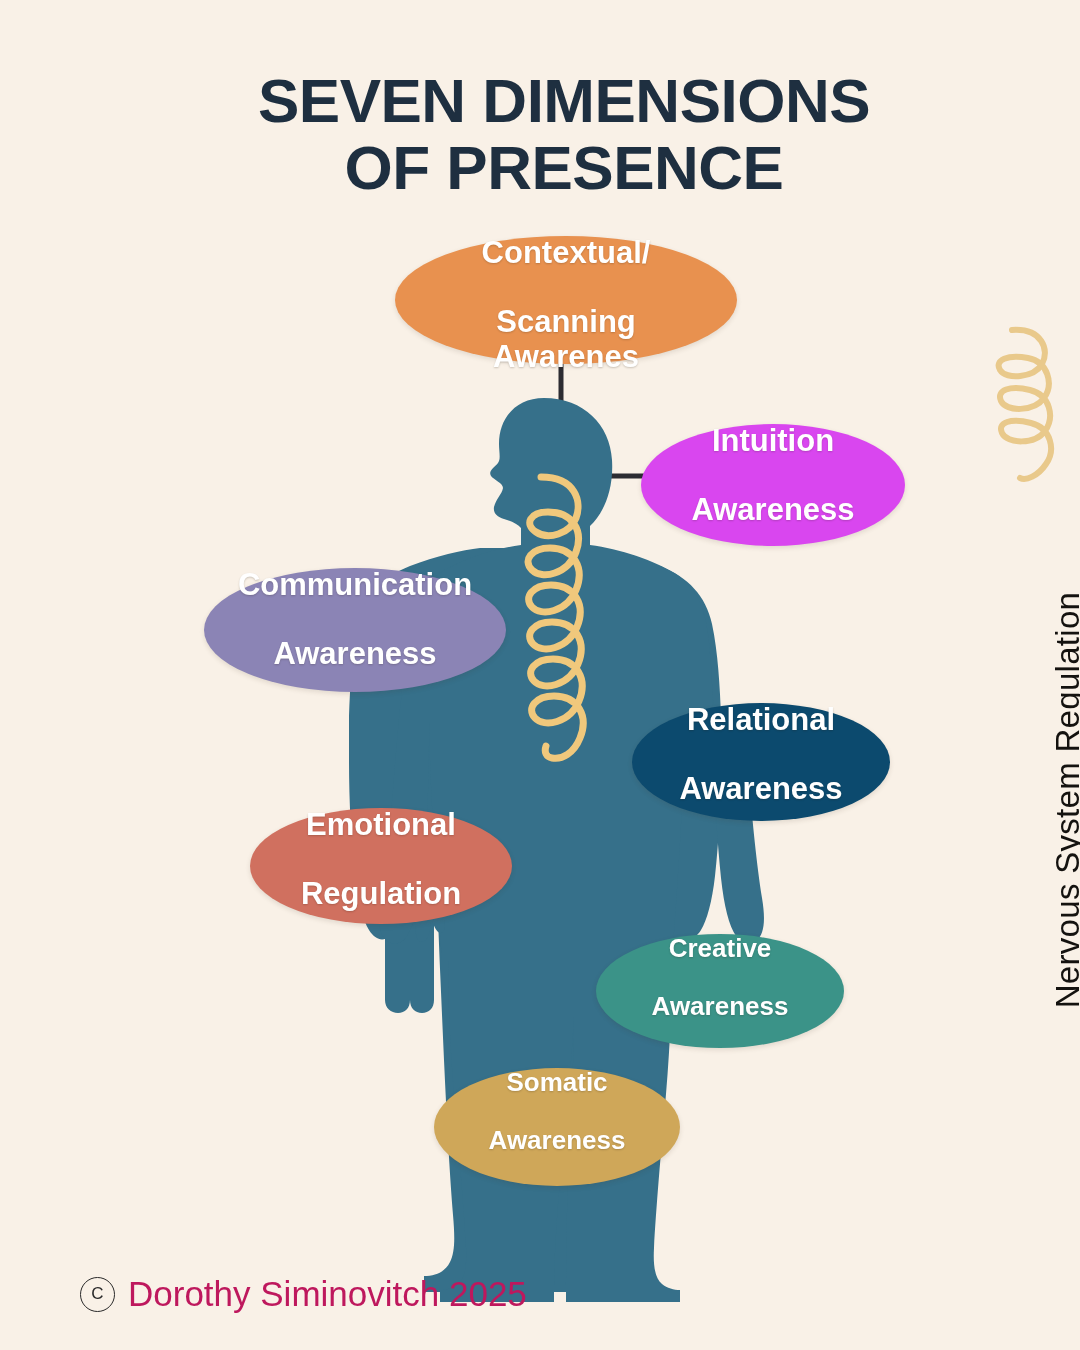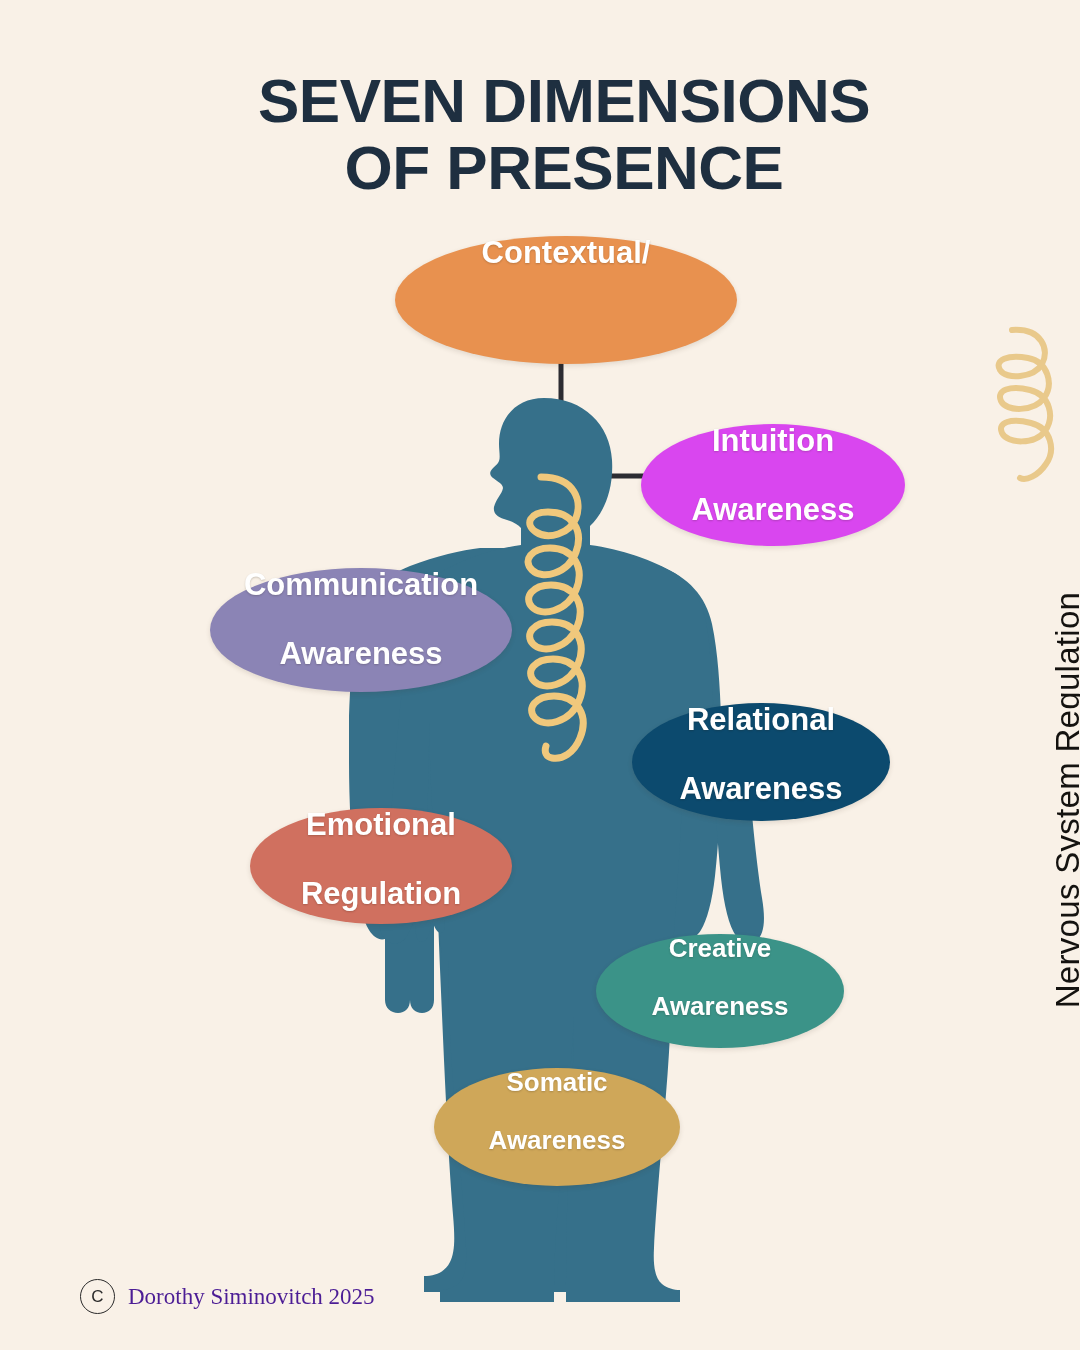"Scanning Awarenes" span { html: none -> <span>Scanning Awarenes</span> }
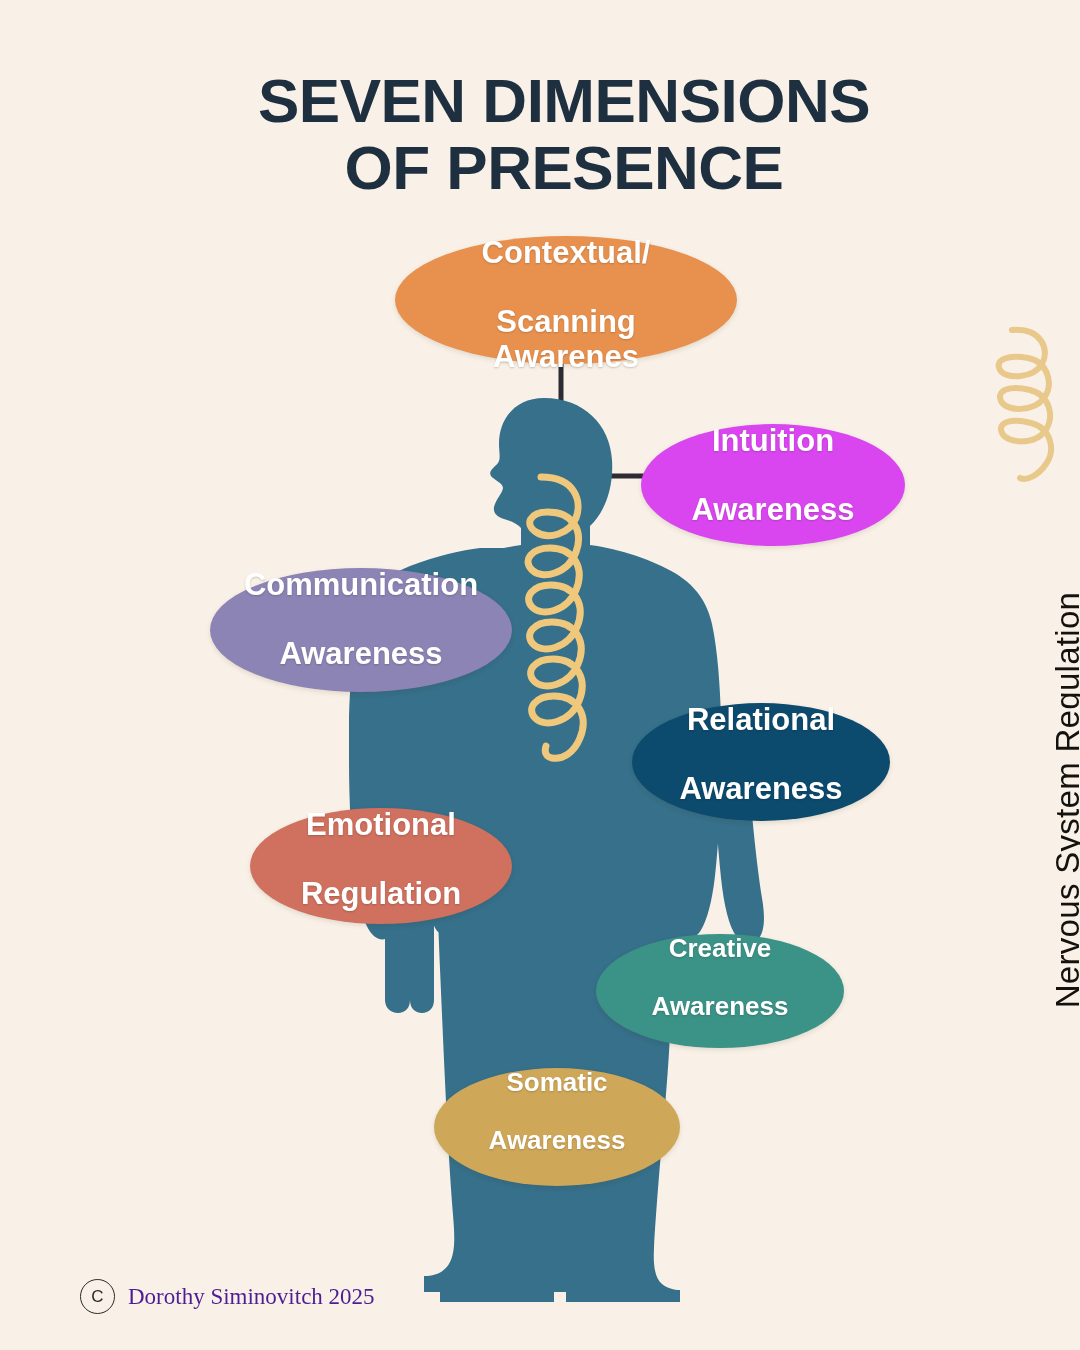"Communication" #bubble-communication { left: 186px -> 180px }
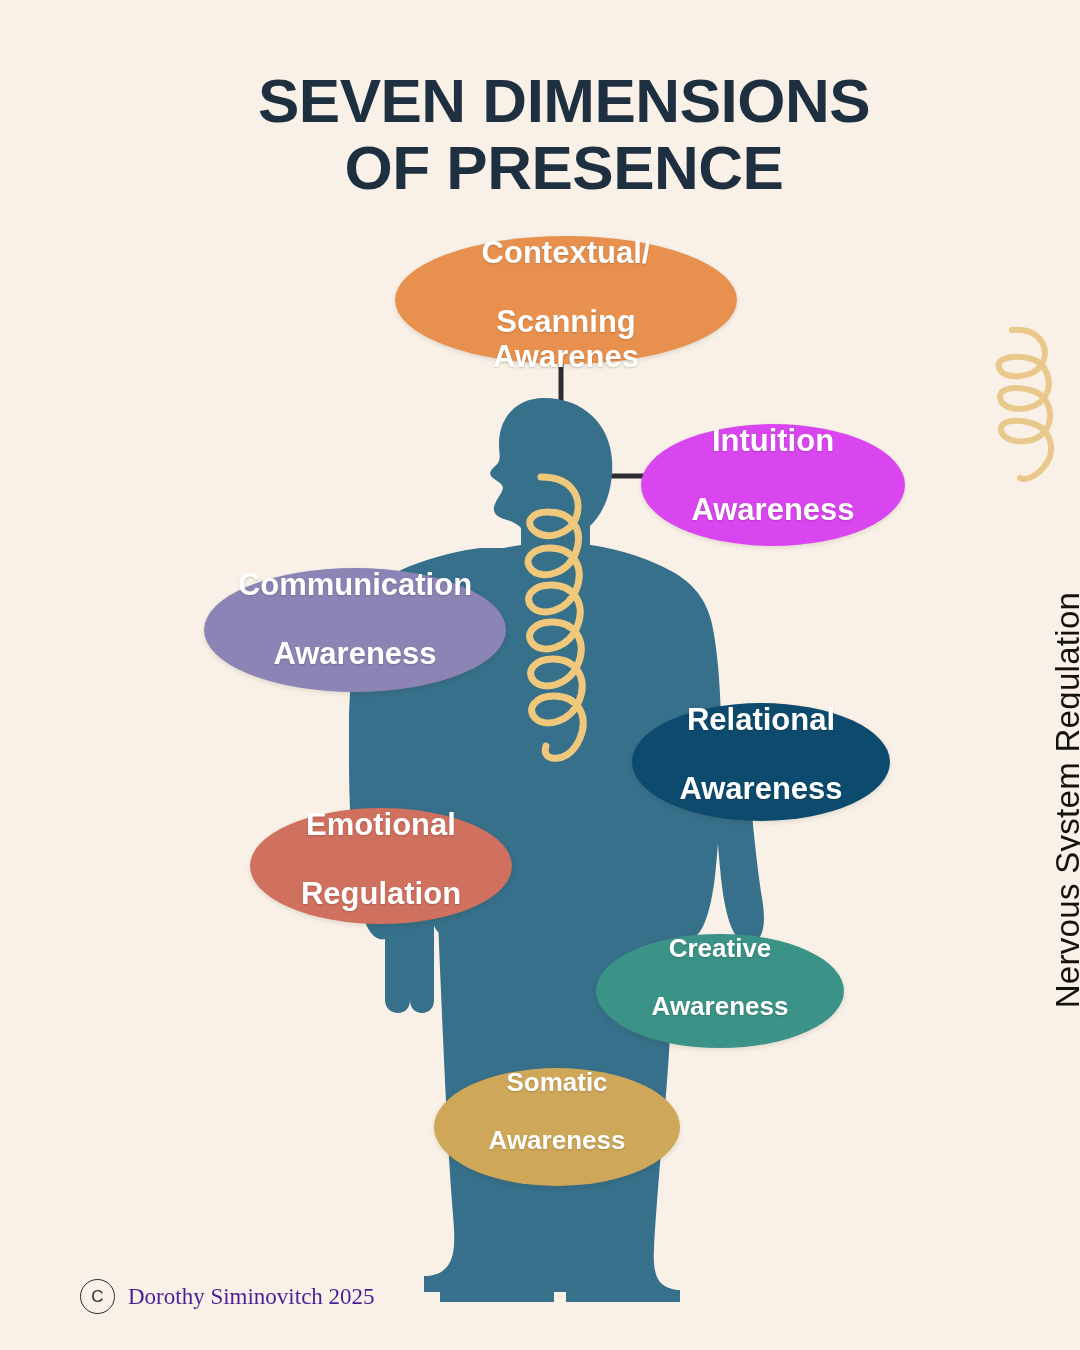"Dorothy Siminovitch 2025" #copyright .ctext { color: #4c1d95 -> #be185d; font-family: Liberation Serif, serif -> Liberation Sans, sans-serif; font-size: 23px -> 35px }
